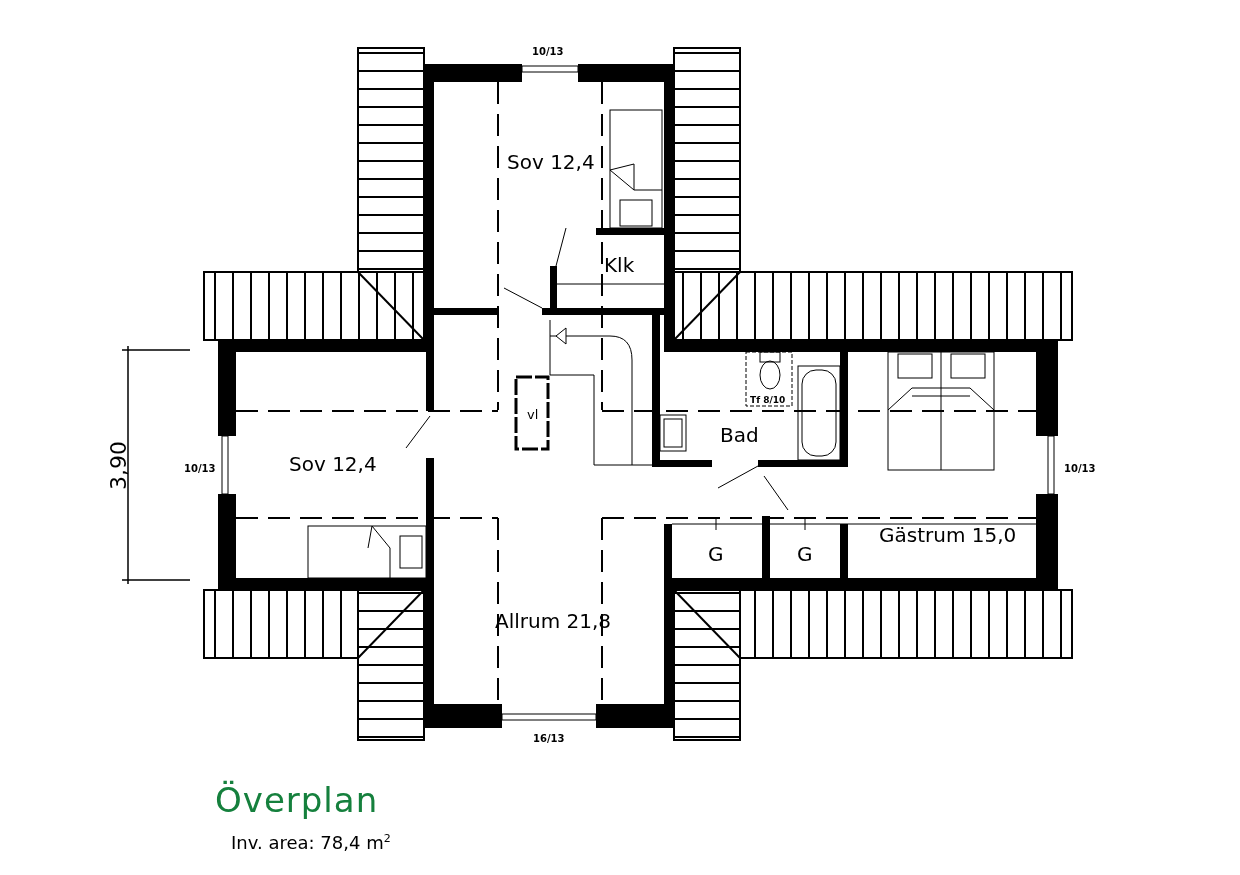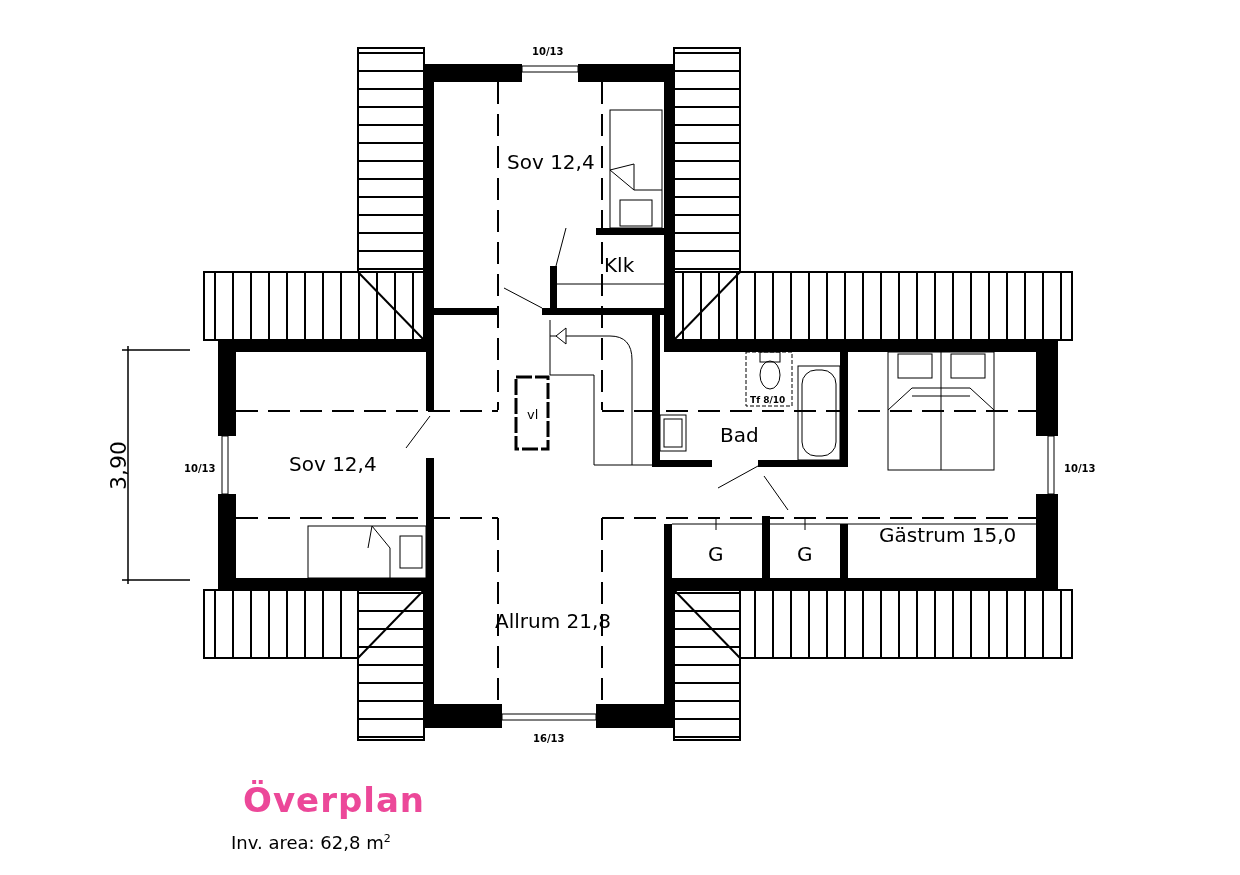"Överplan" .title { color: #ec4899 -> #15803d; font-weight: 700 -> 400; left: 243px -> 215px }
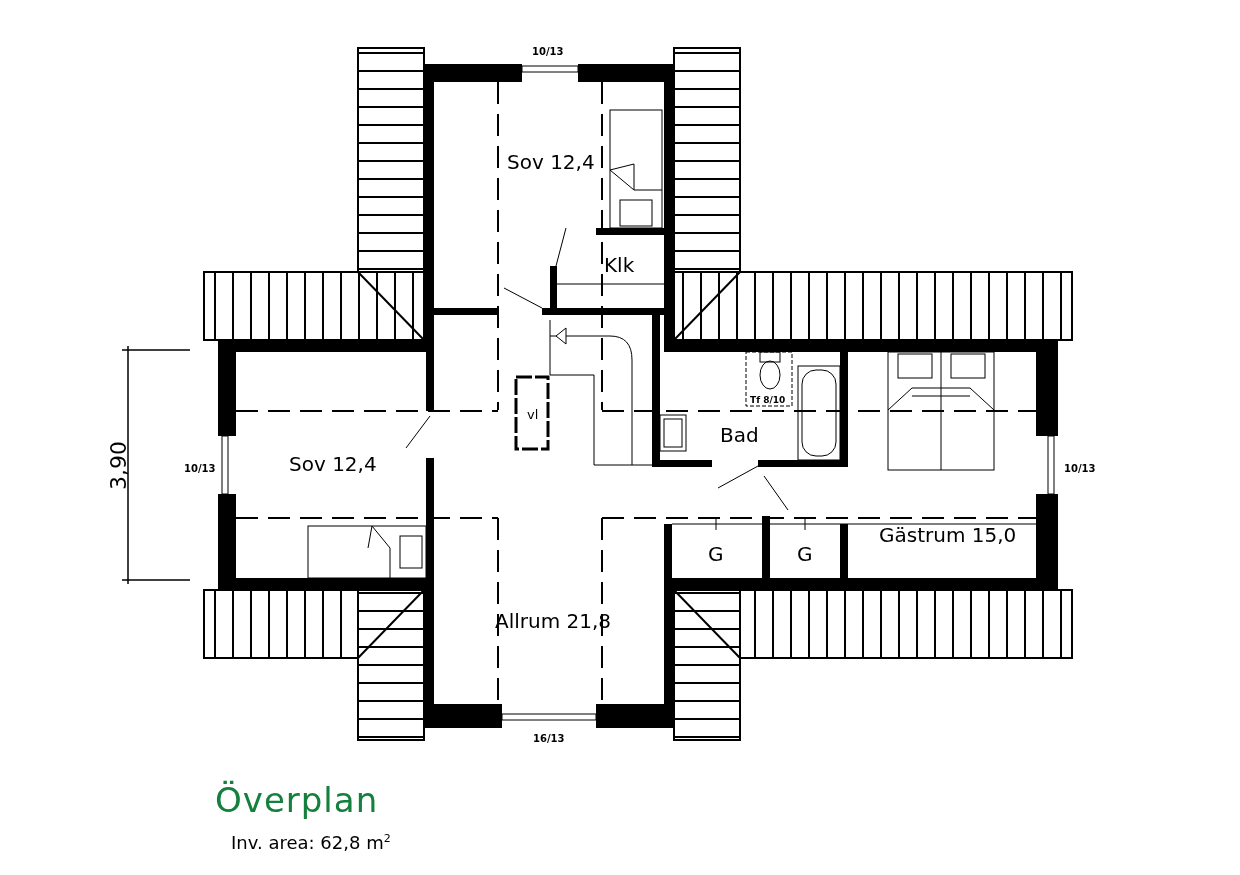"Inv. area: 62,8 m" span { text: 62,8 -> 78,4 }
